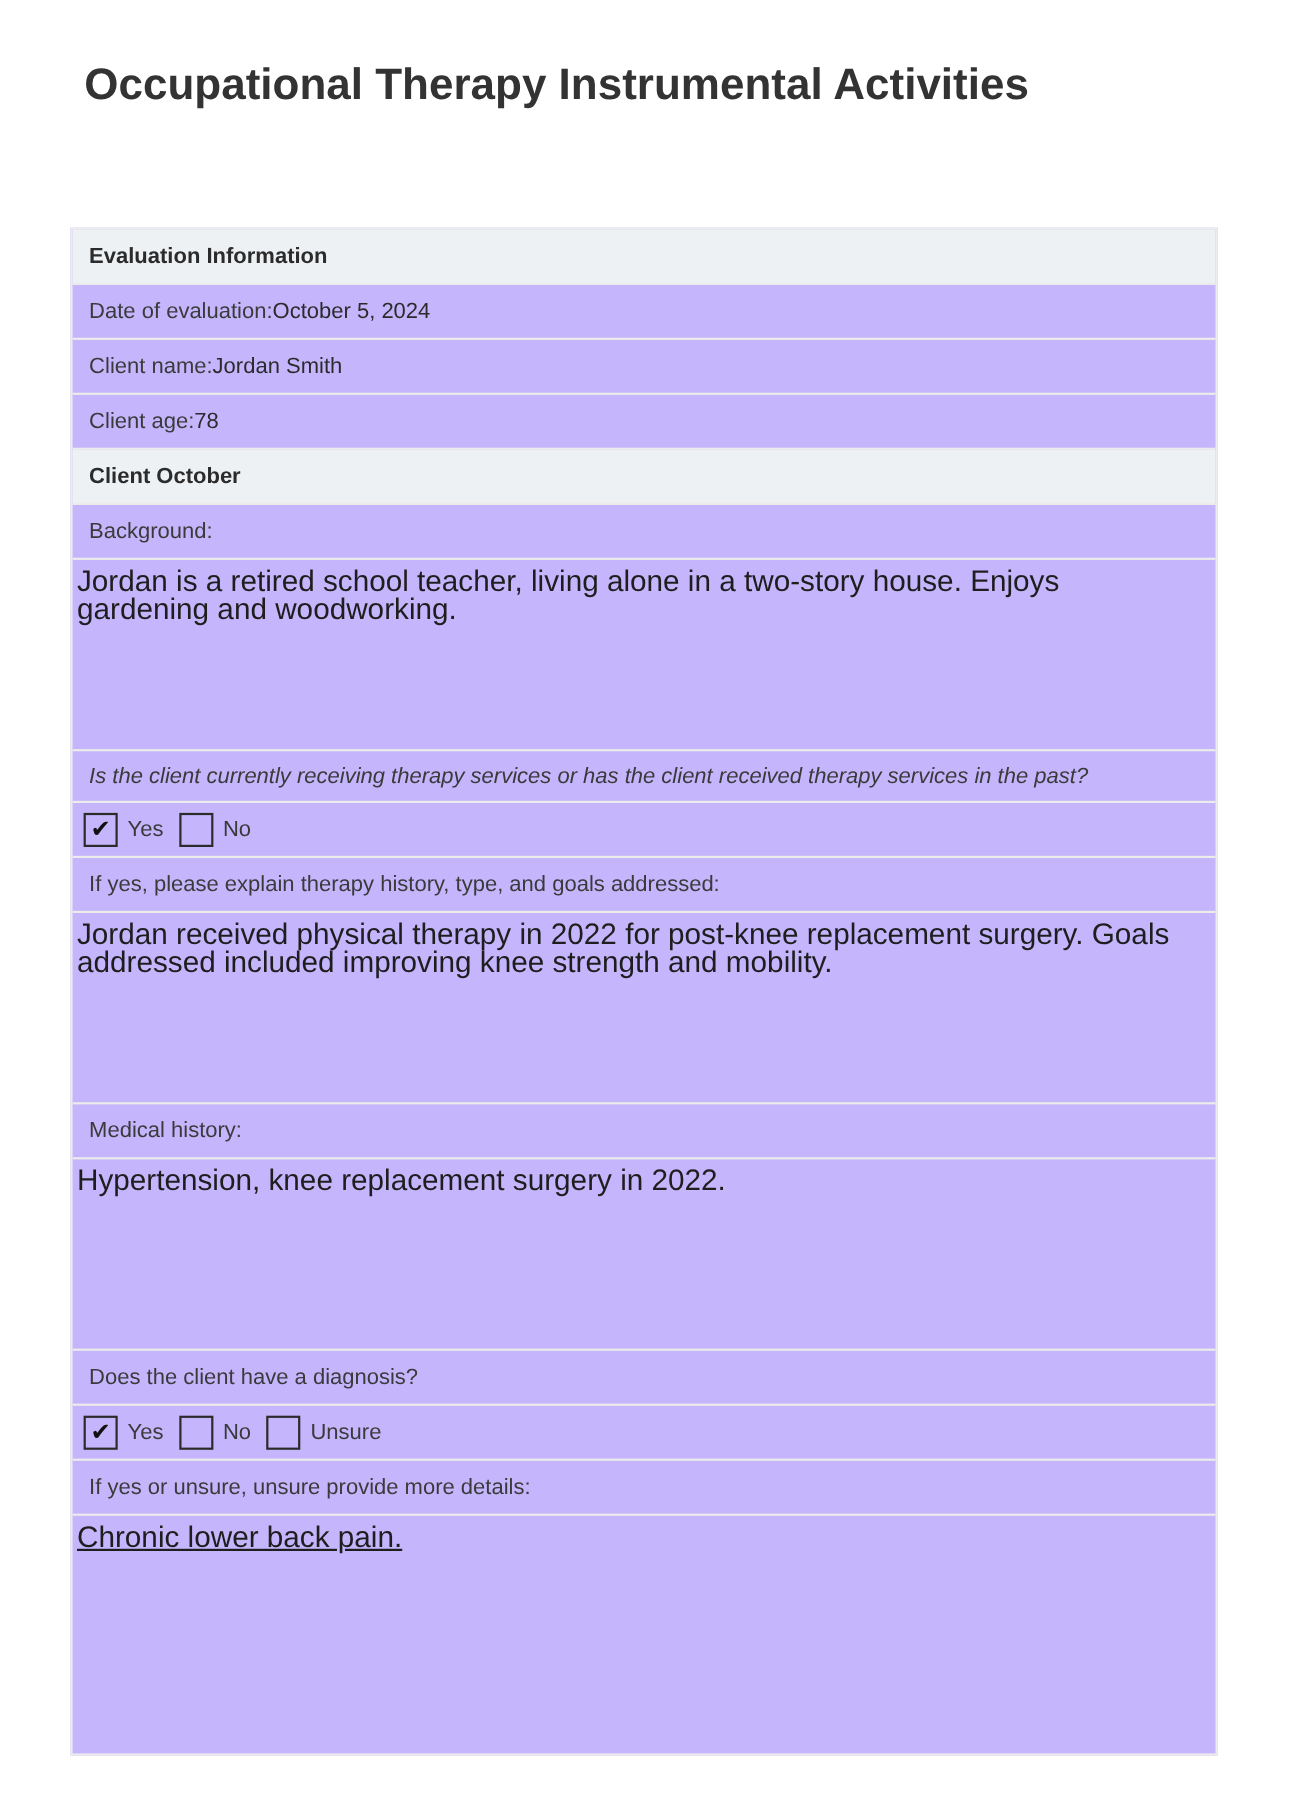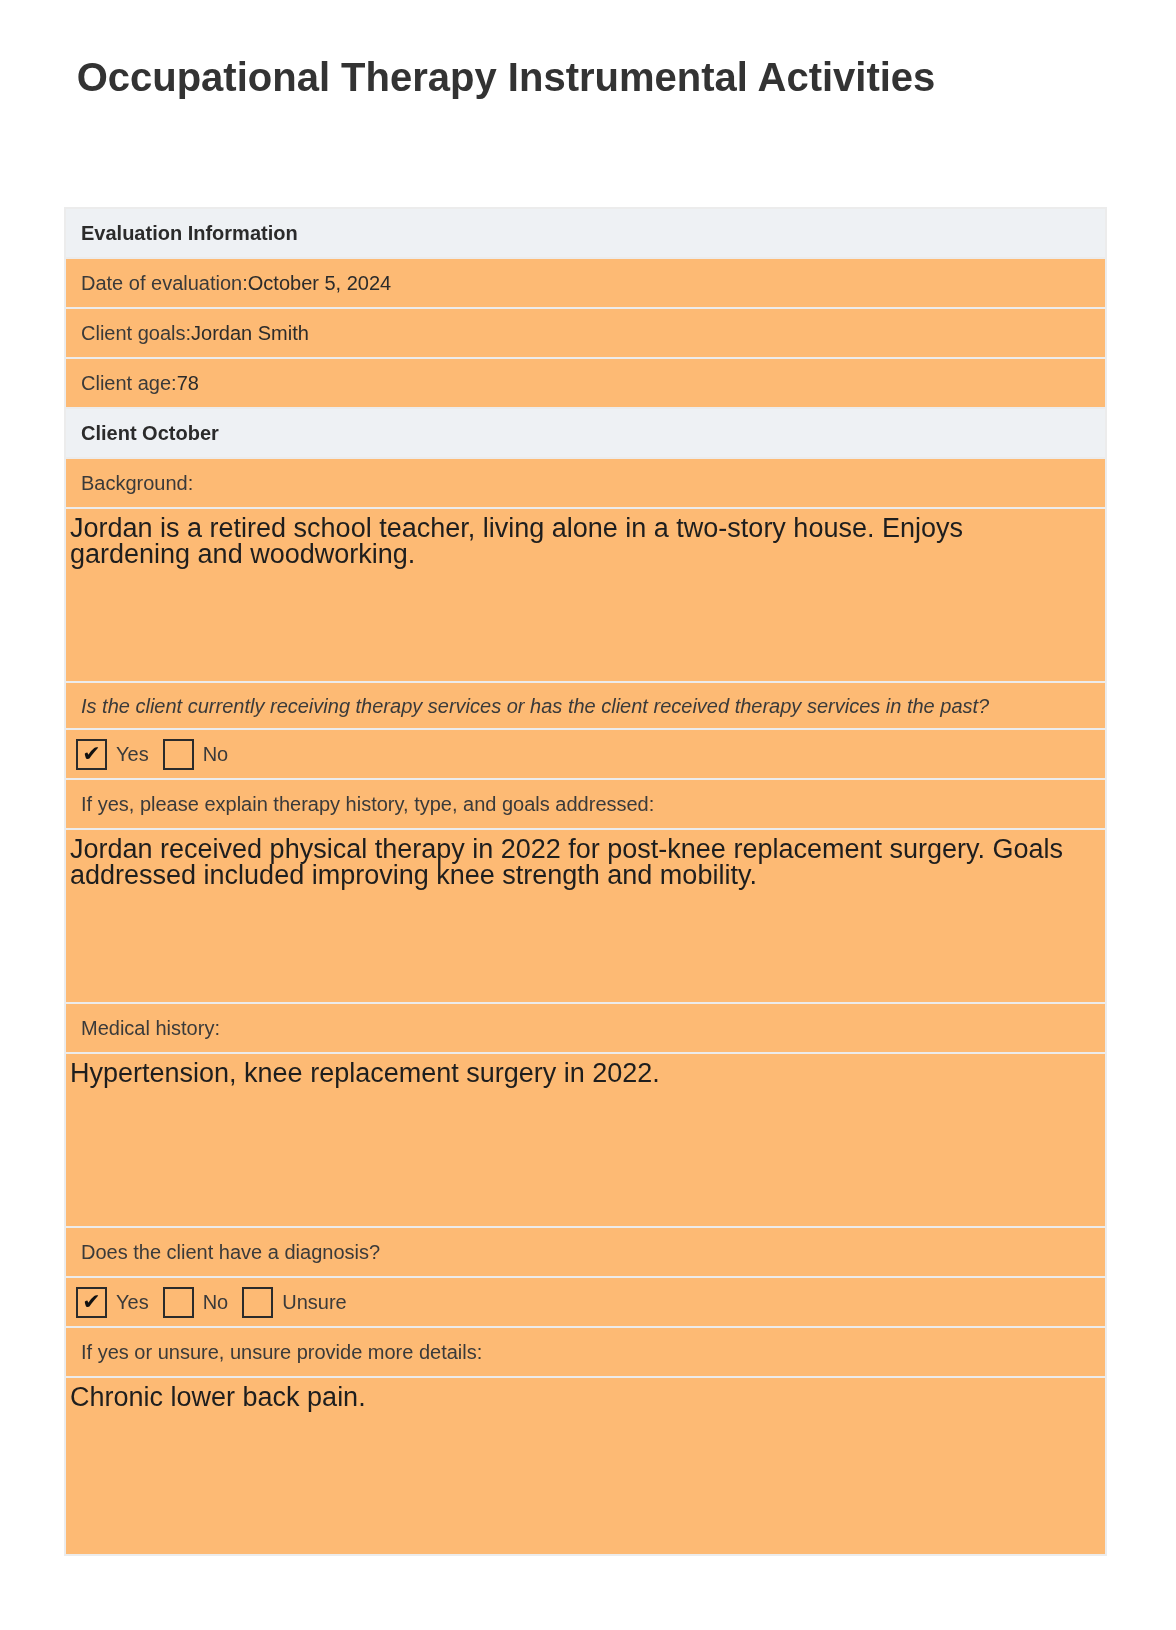"Evaluation Information" .form { background: #fdba74 -> #c4b5fd }
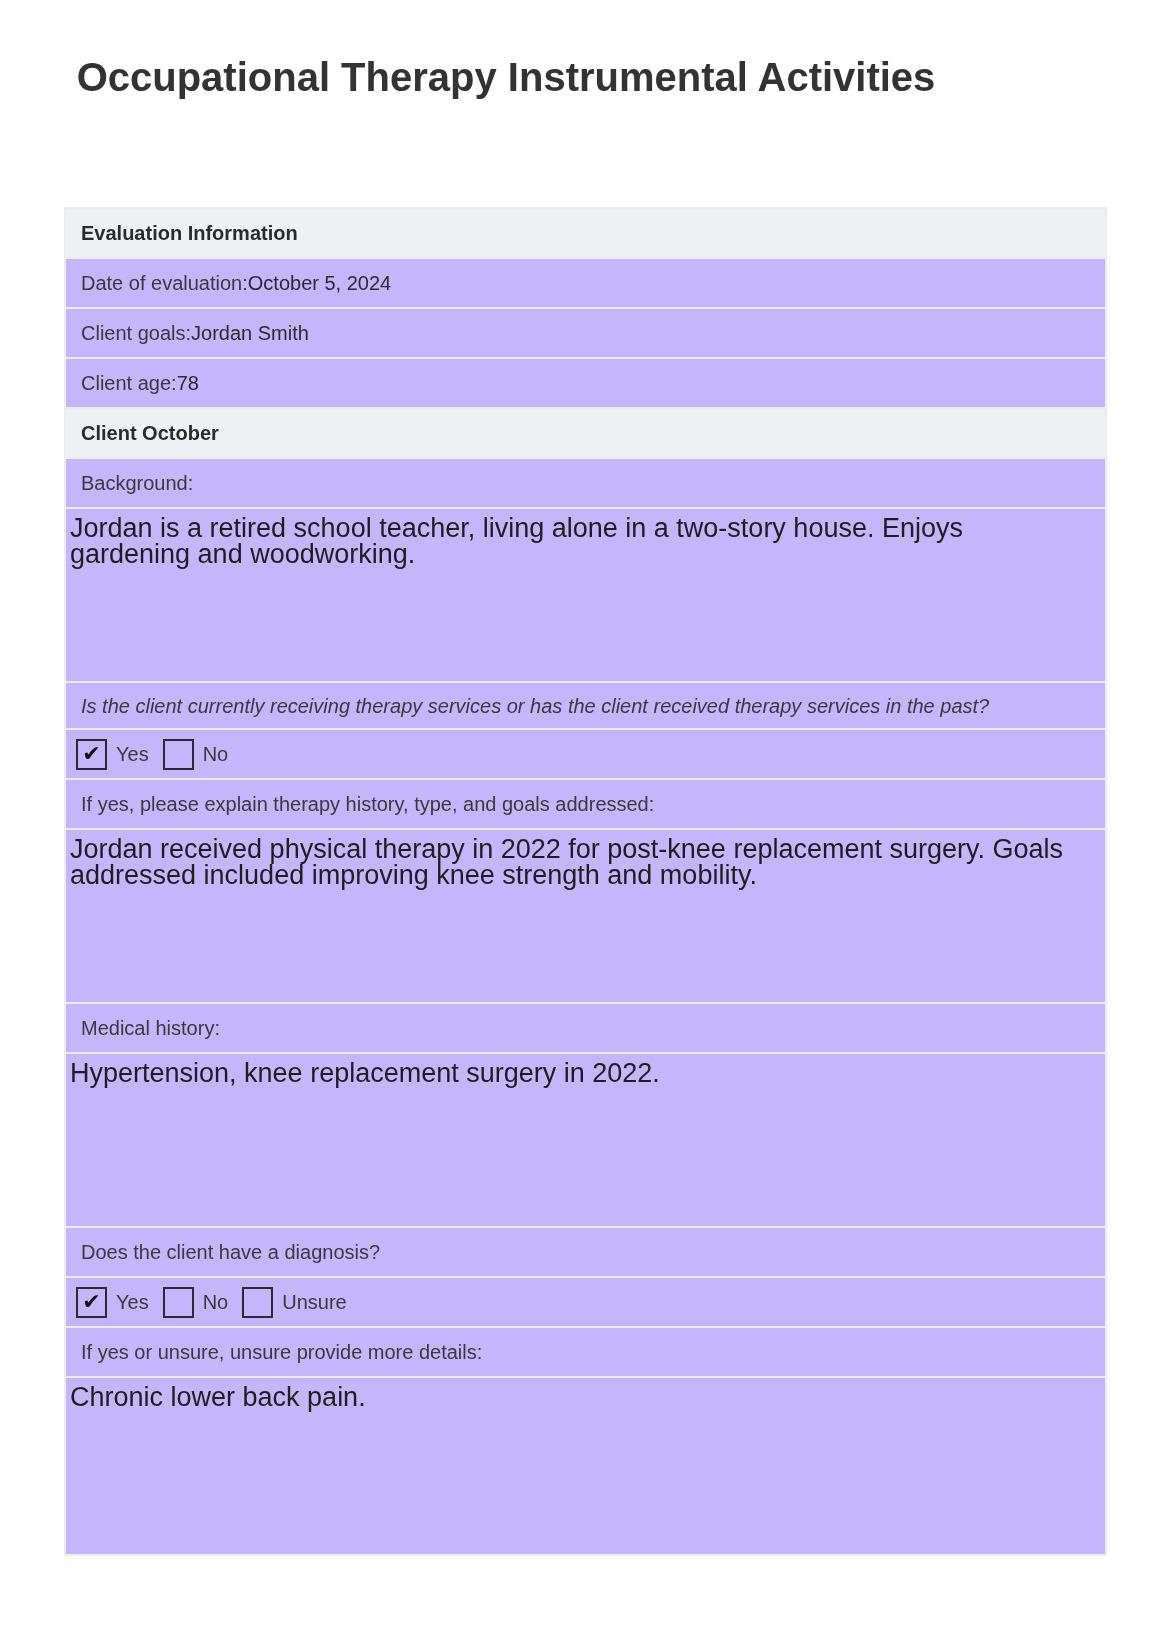"Client goals:" span { text: goals -> name }
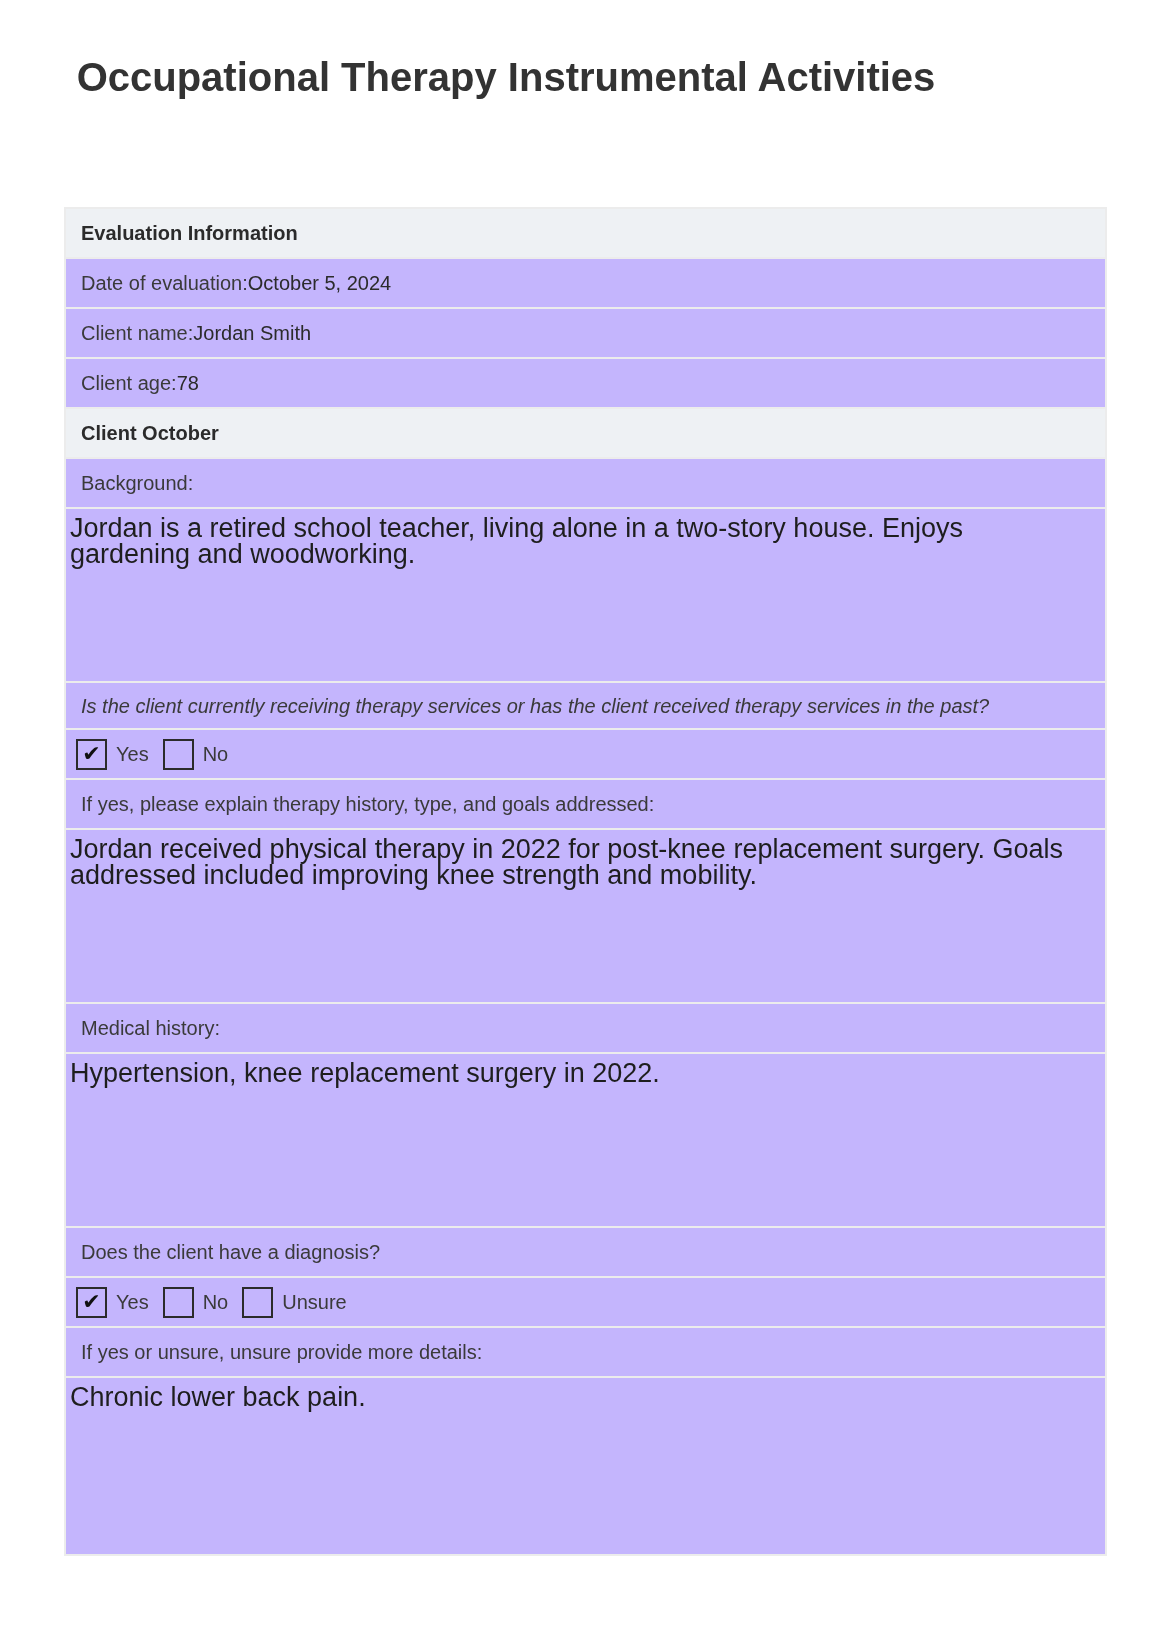"Chronic lower back pain." .answer.last { height: 176px -> 216px; text-decoration: none -> underline }
